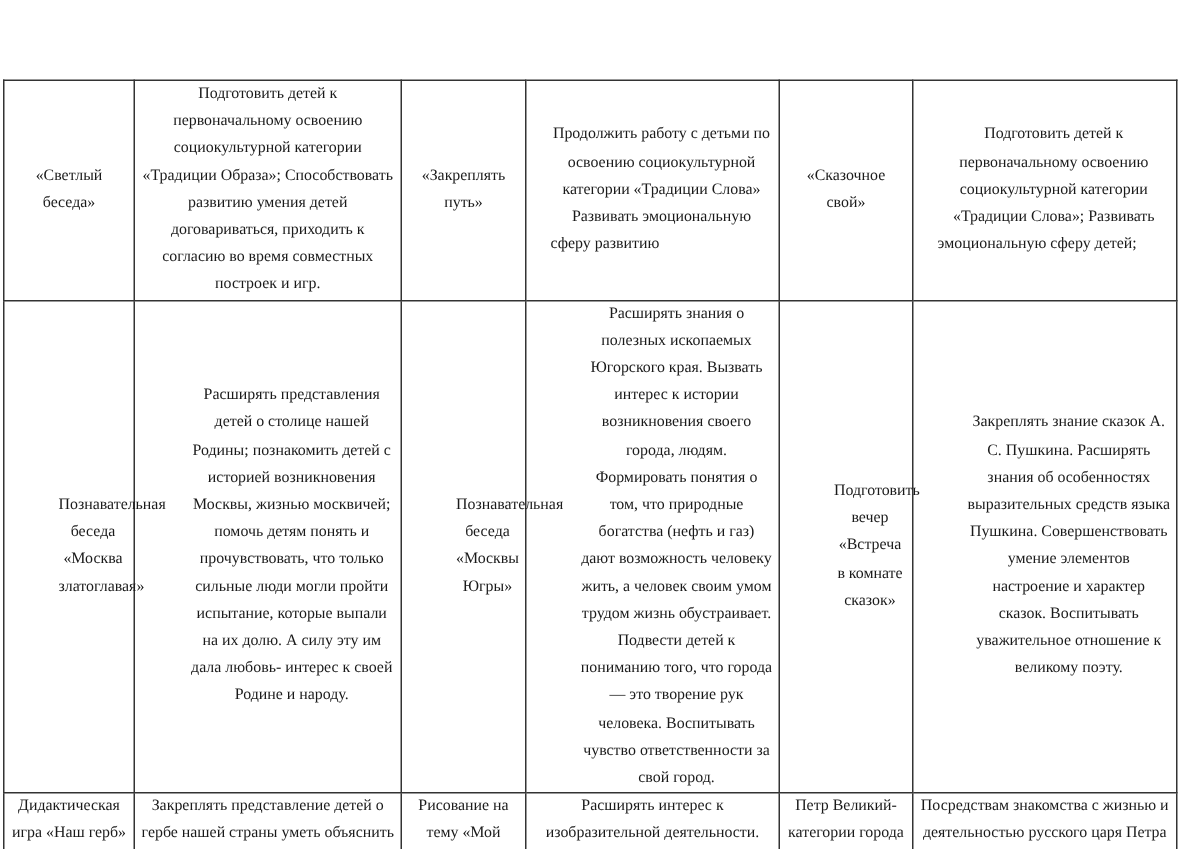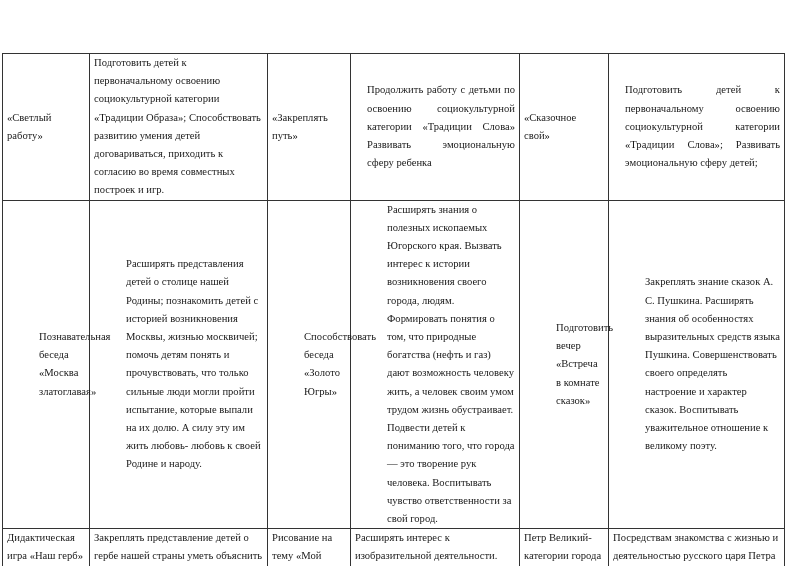"Подготовить детей к первоначальному" table.plan td { text-align: none -> center }
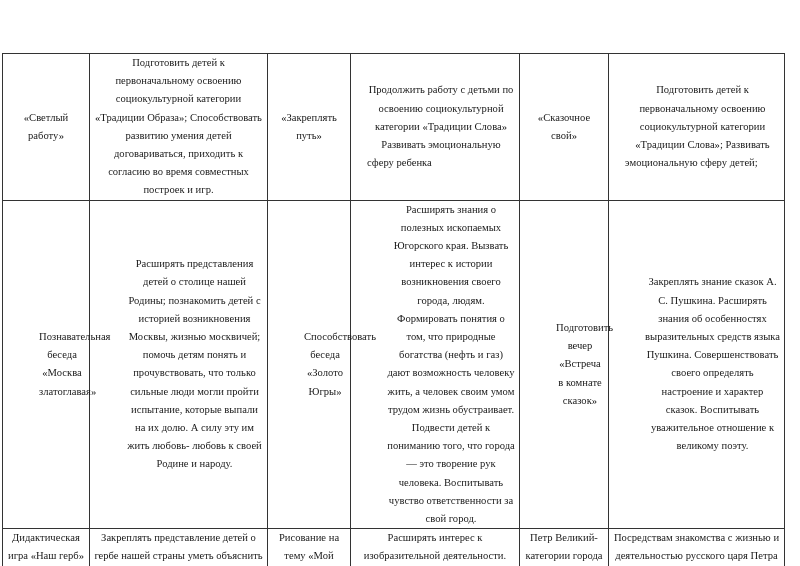"Продолжить работу с детьми по" td.just { text: ребенка -> развитию }
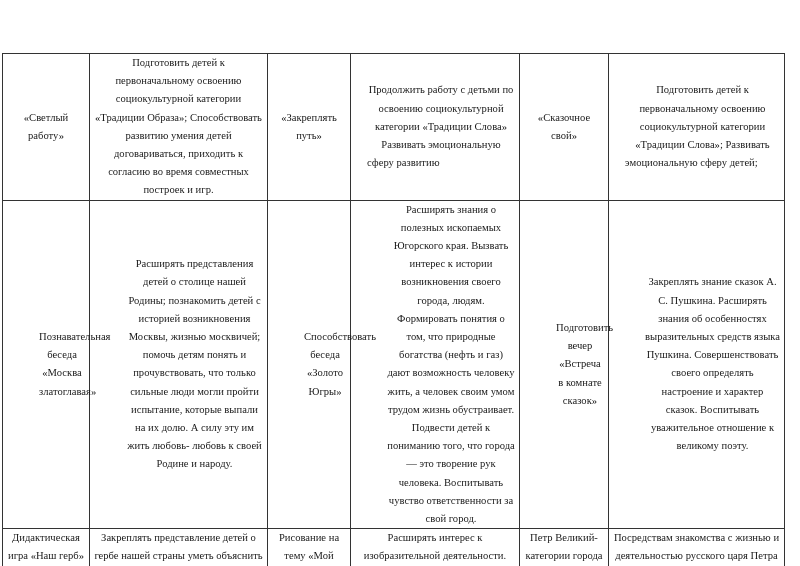"«Светлый работу»" td { text: работу -> беседа }
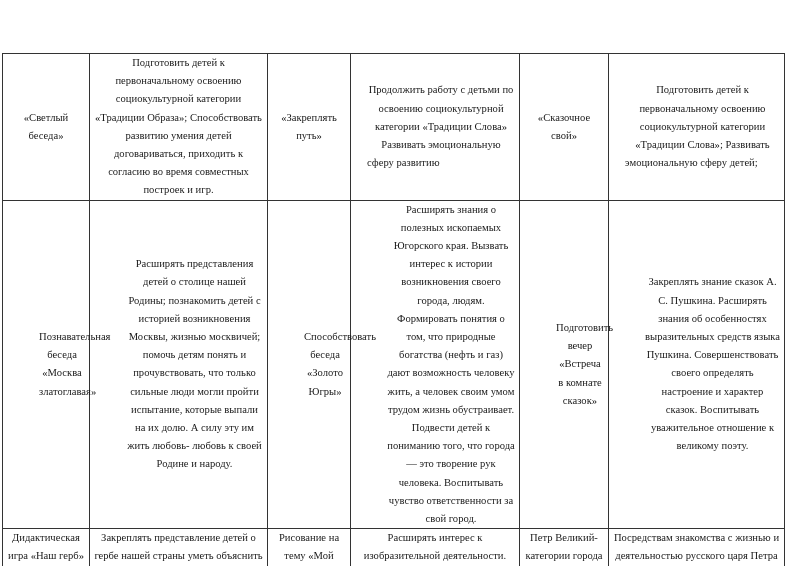"Расширять представления детей о столице" td { text: жить любовь- любовь -> дала любовь- интерес }
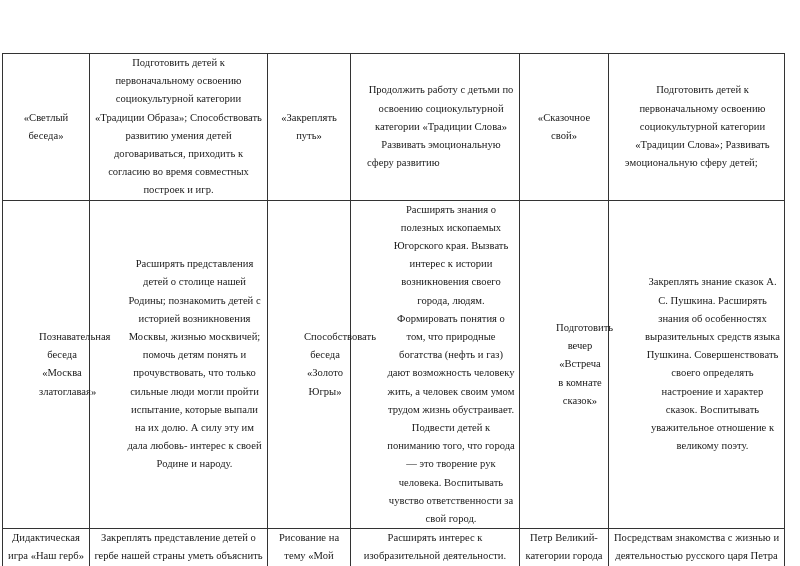"Закреплять знание сказок А. С." td { text: своего определять -> умение элементов }
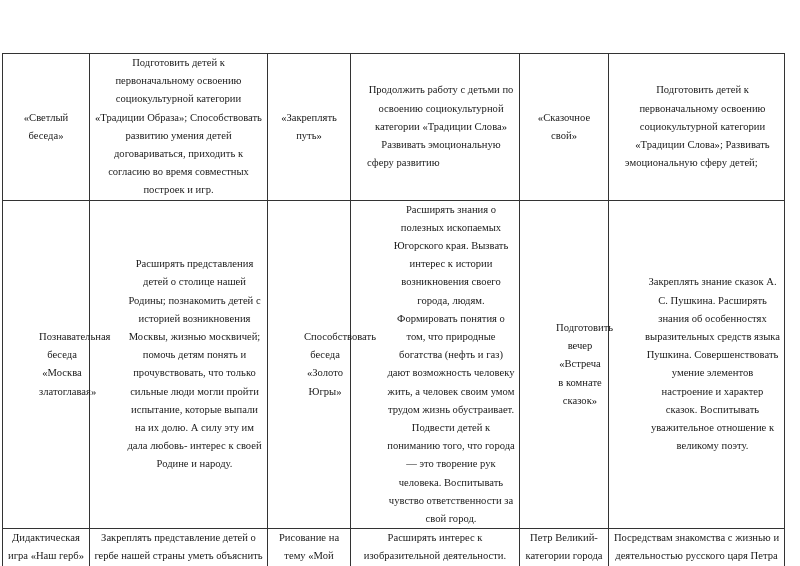"Способствовать беседа «Золото Югры»" td { text: Способствовать беседа «Золото -> Познавательная беседа «Москвы }
